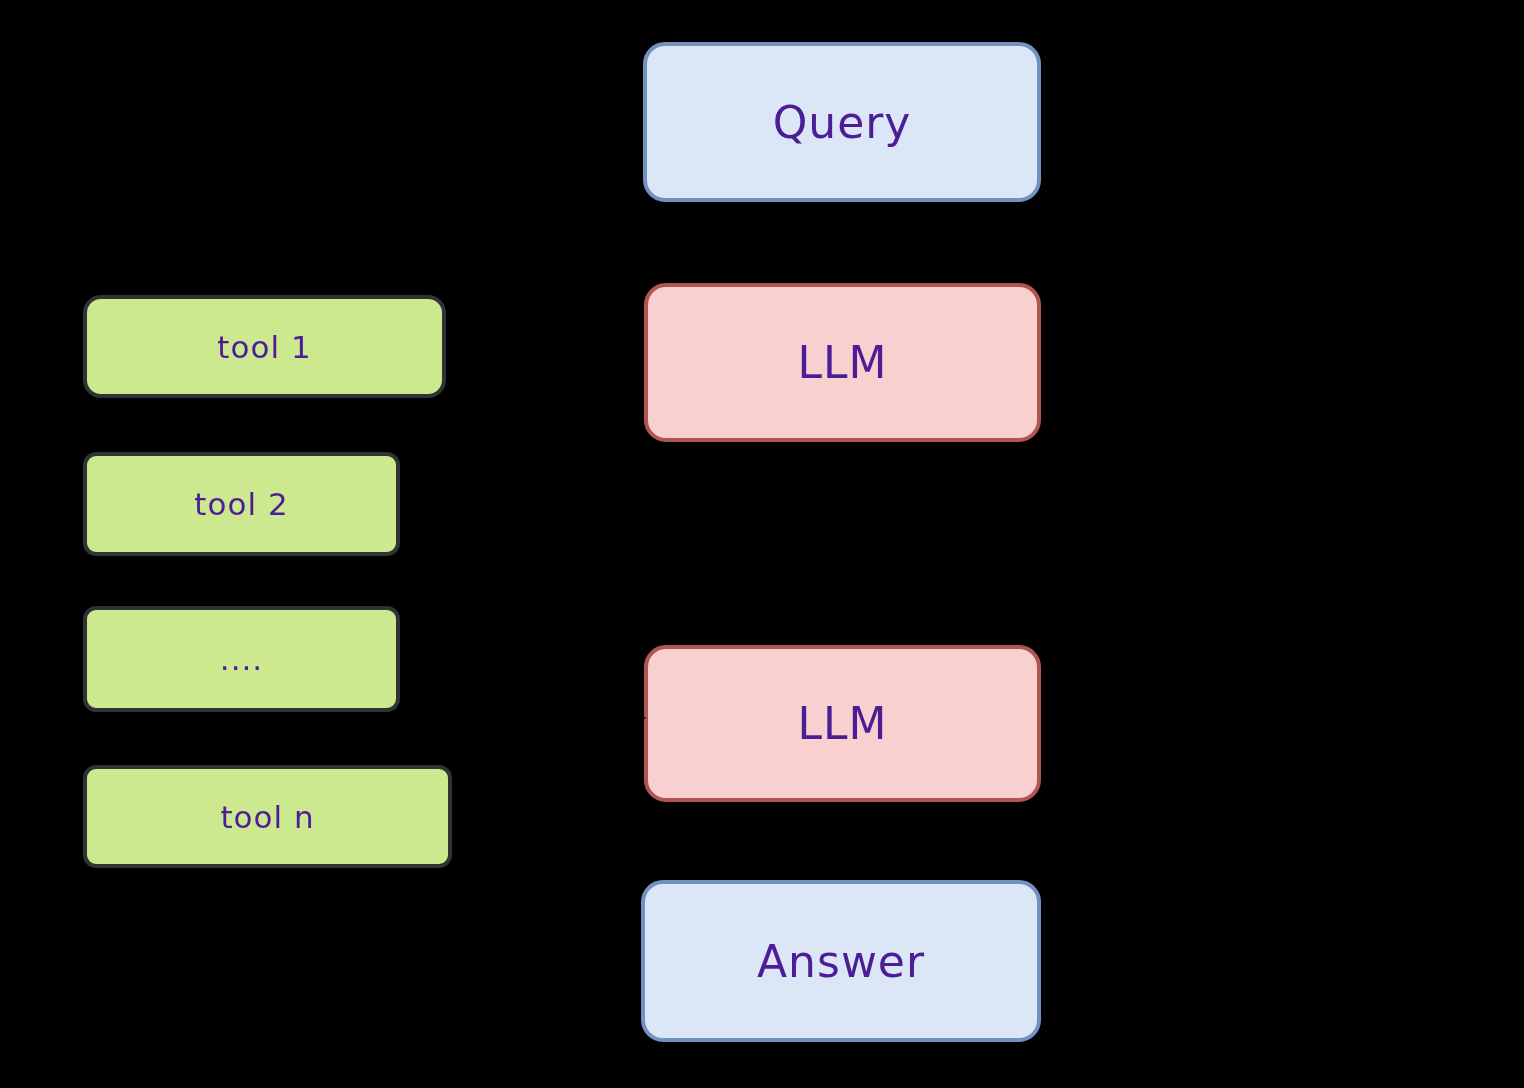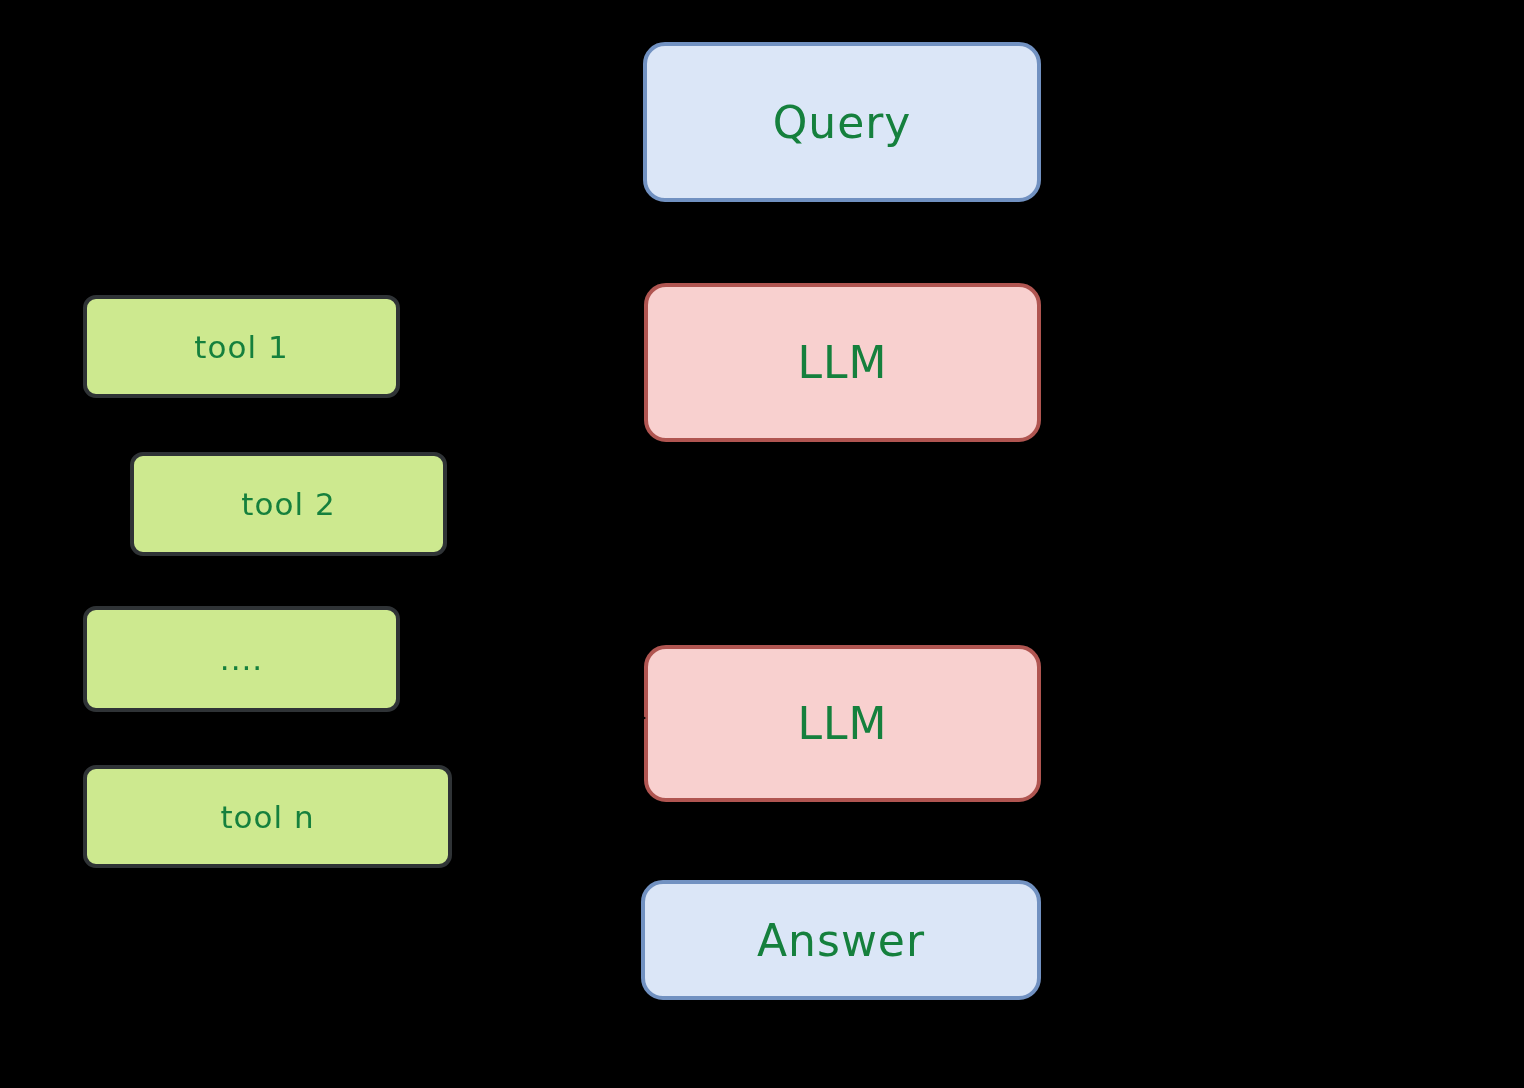"Query" .node { color: #15803d -> #4c1d95 }
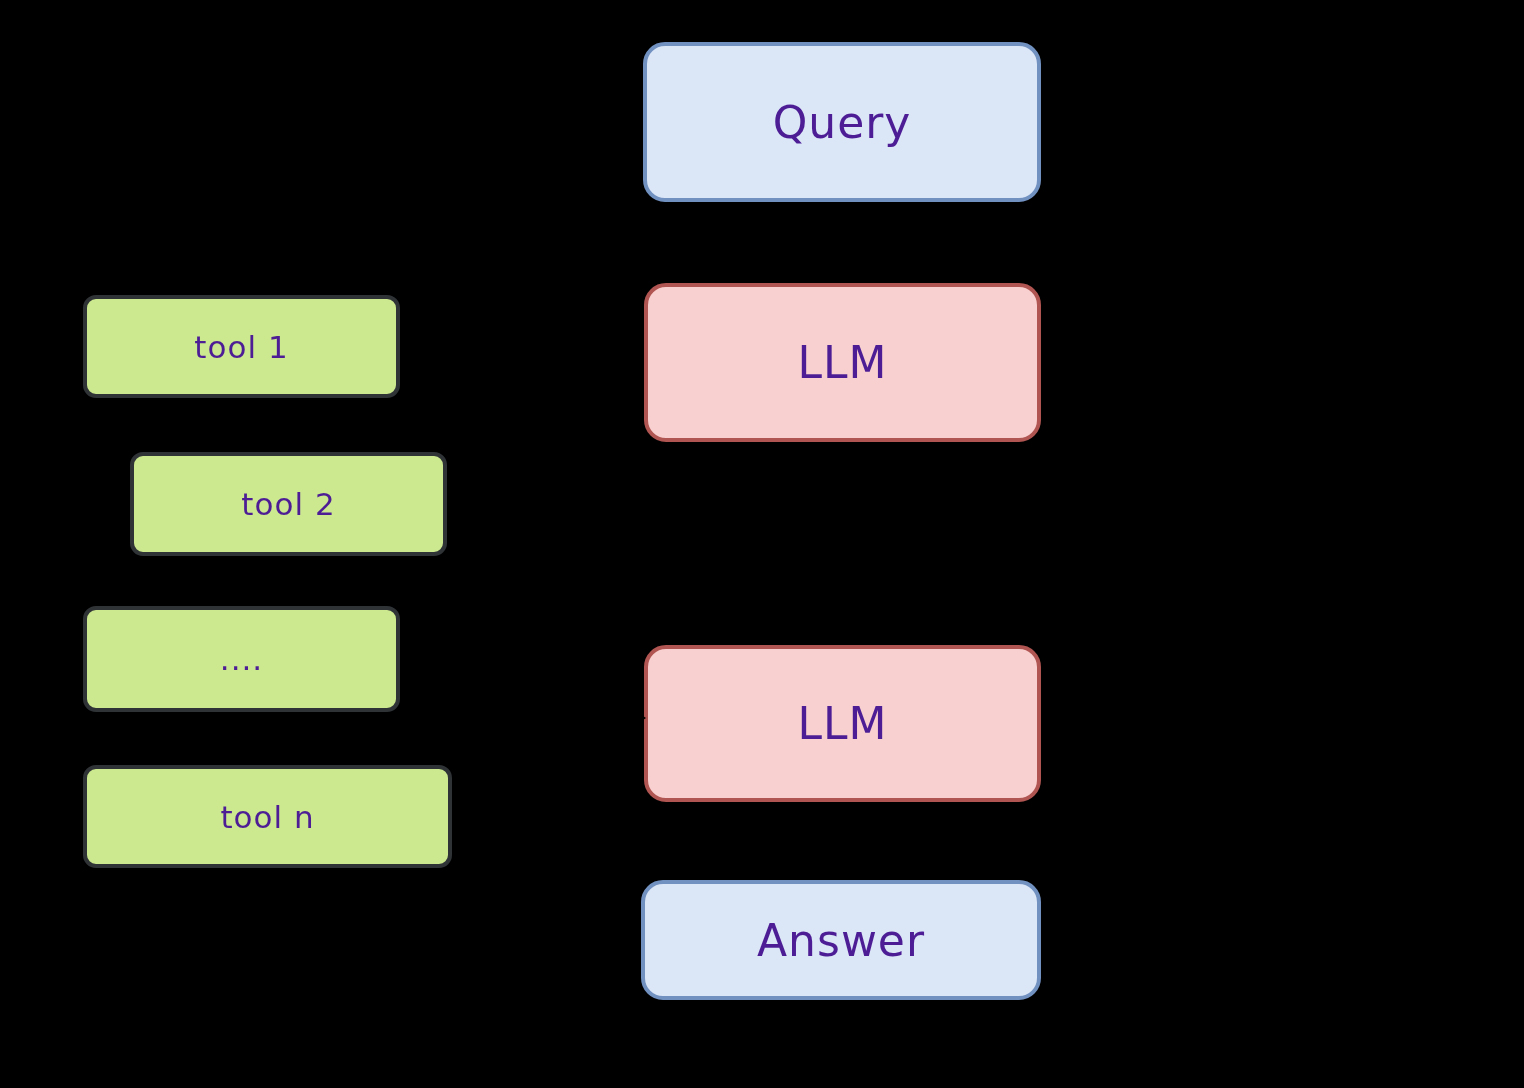"tool 1" .node-tool-1 { border-radius: none -> 18px; width: 317px -> 363px }
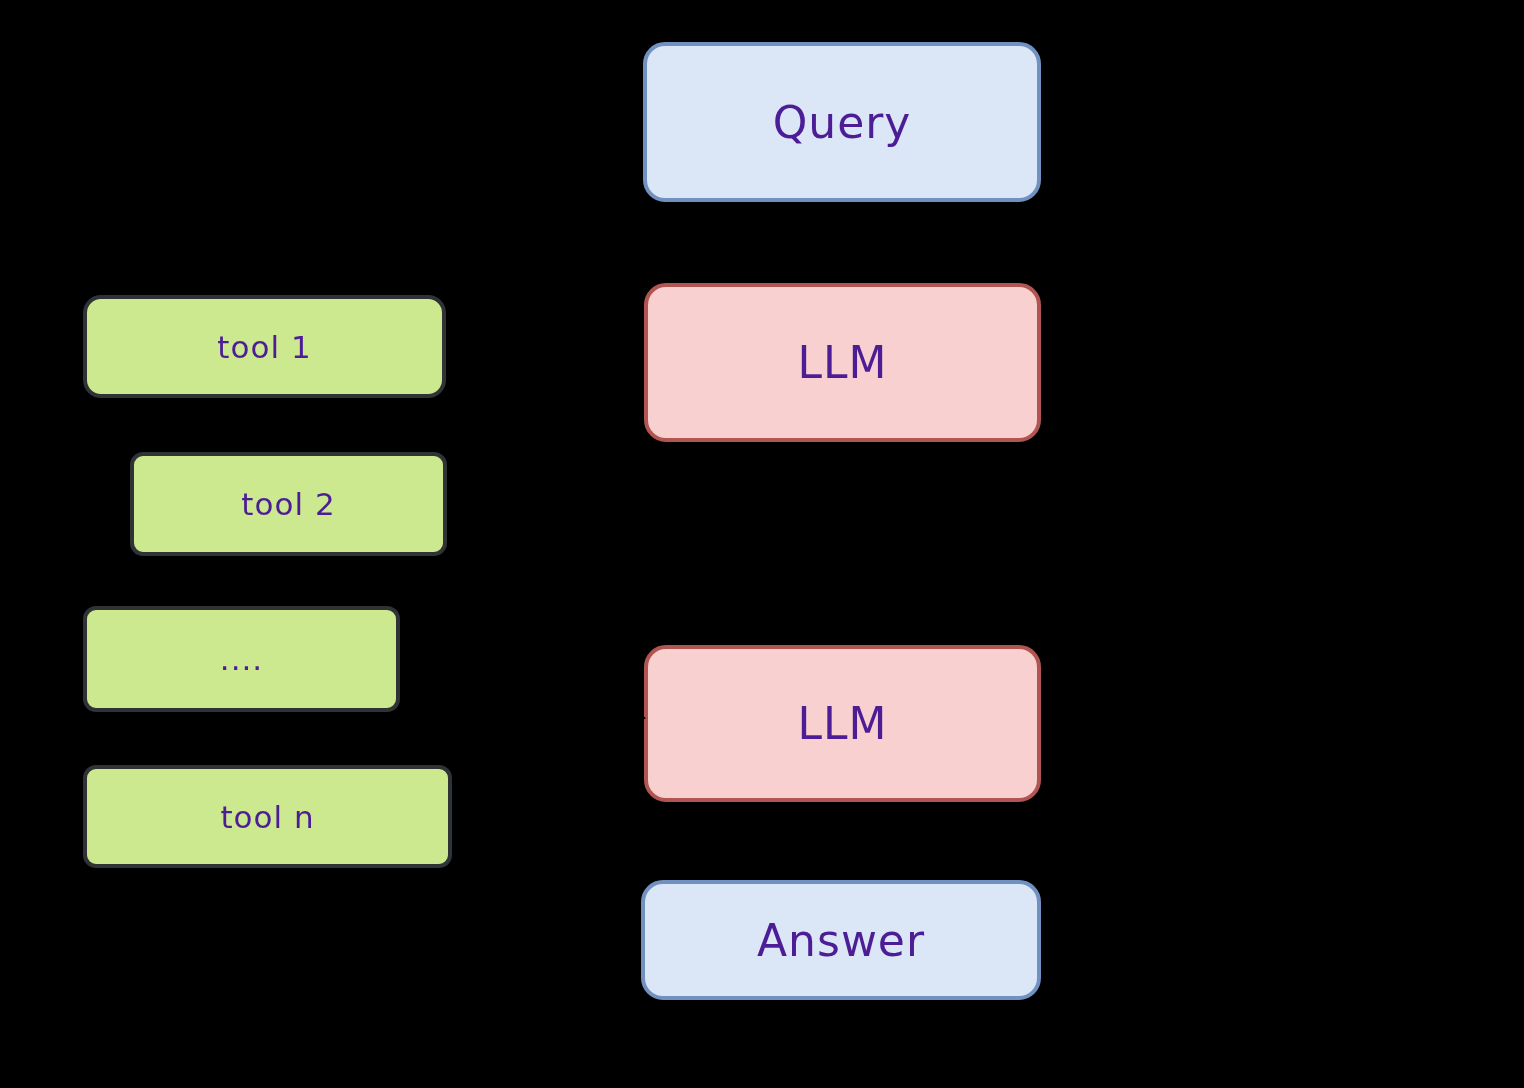"tool 2" .node-tool-2 { margin-left: 47px -> none }
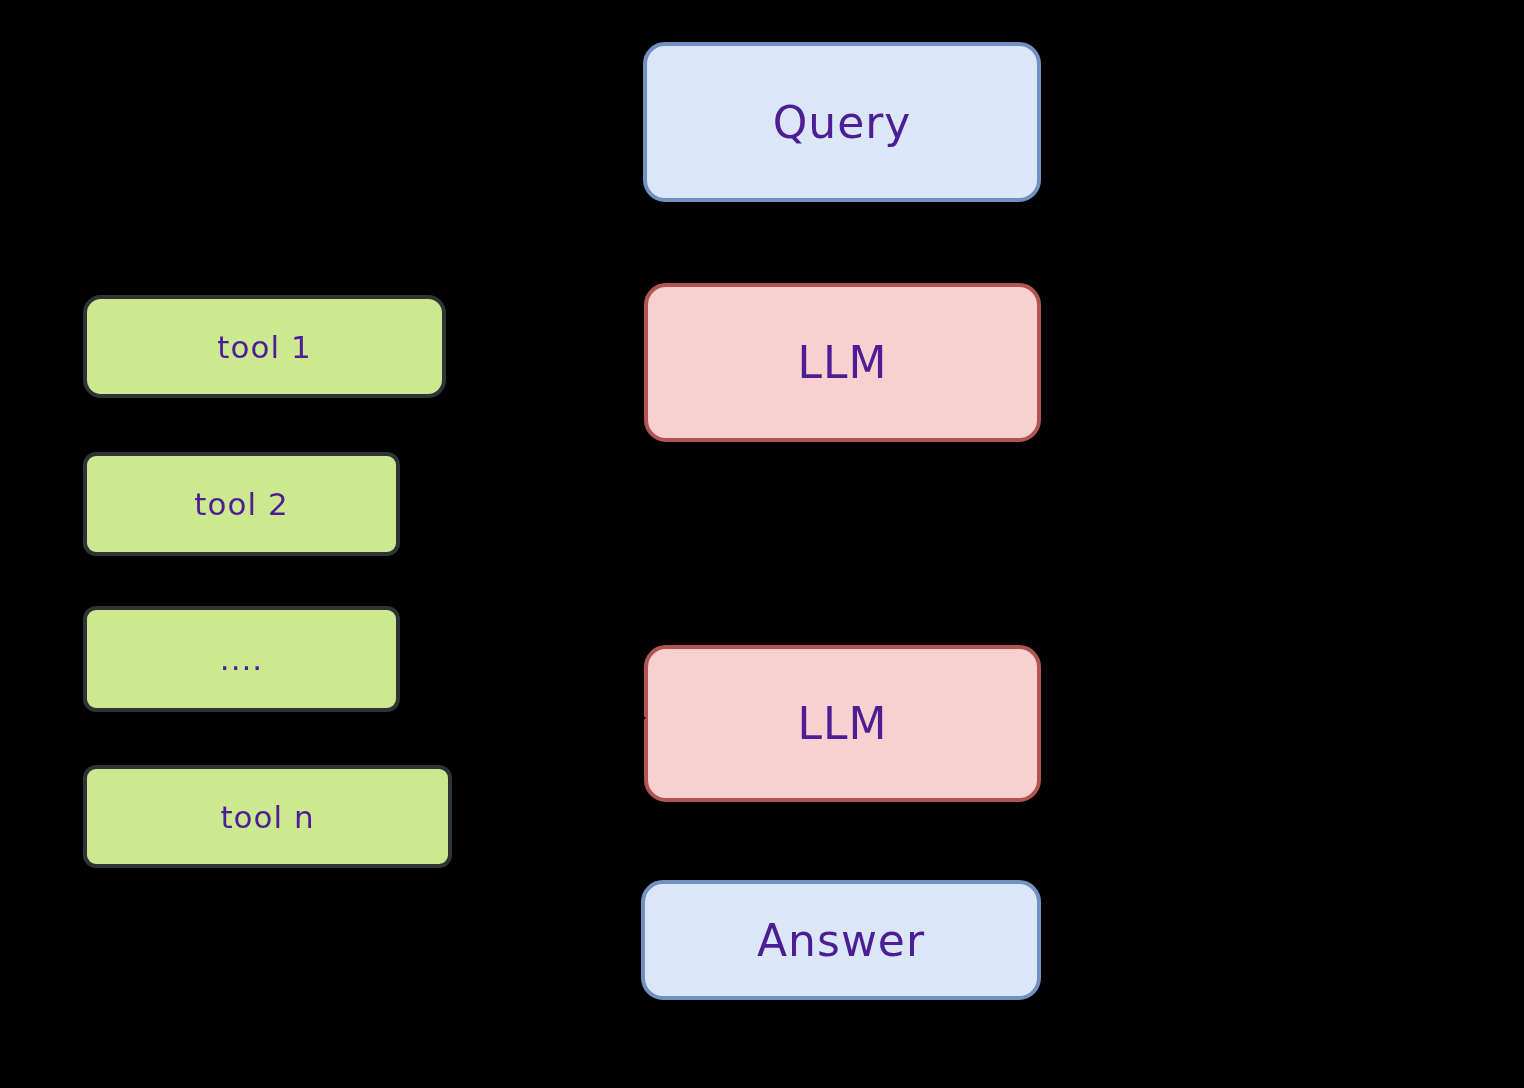"Answer" .node-answer { height: 120px -> 162px }
